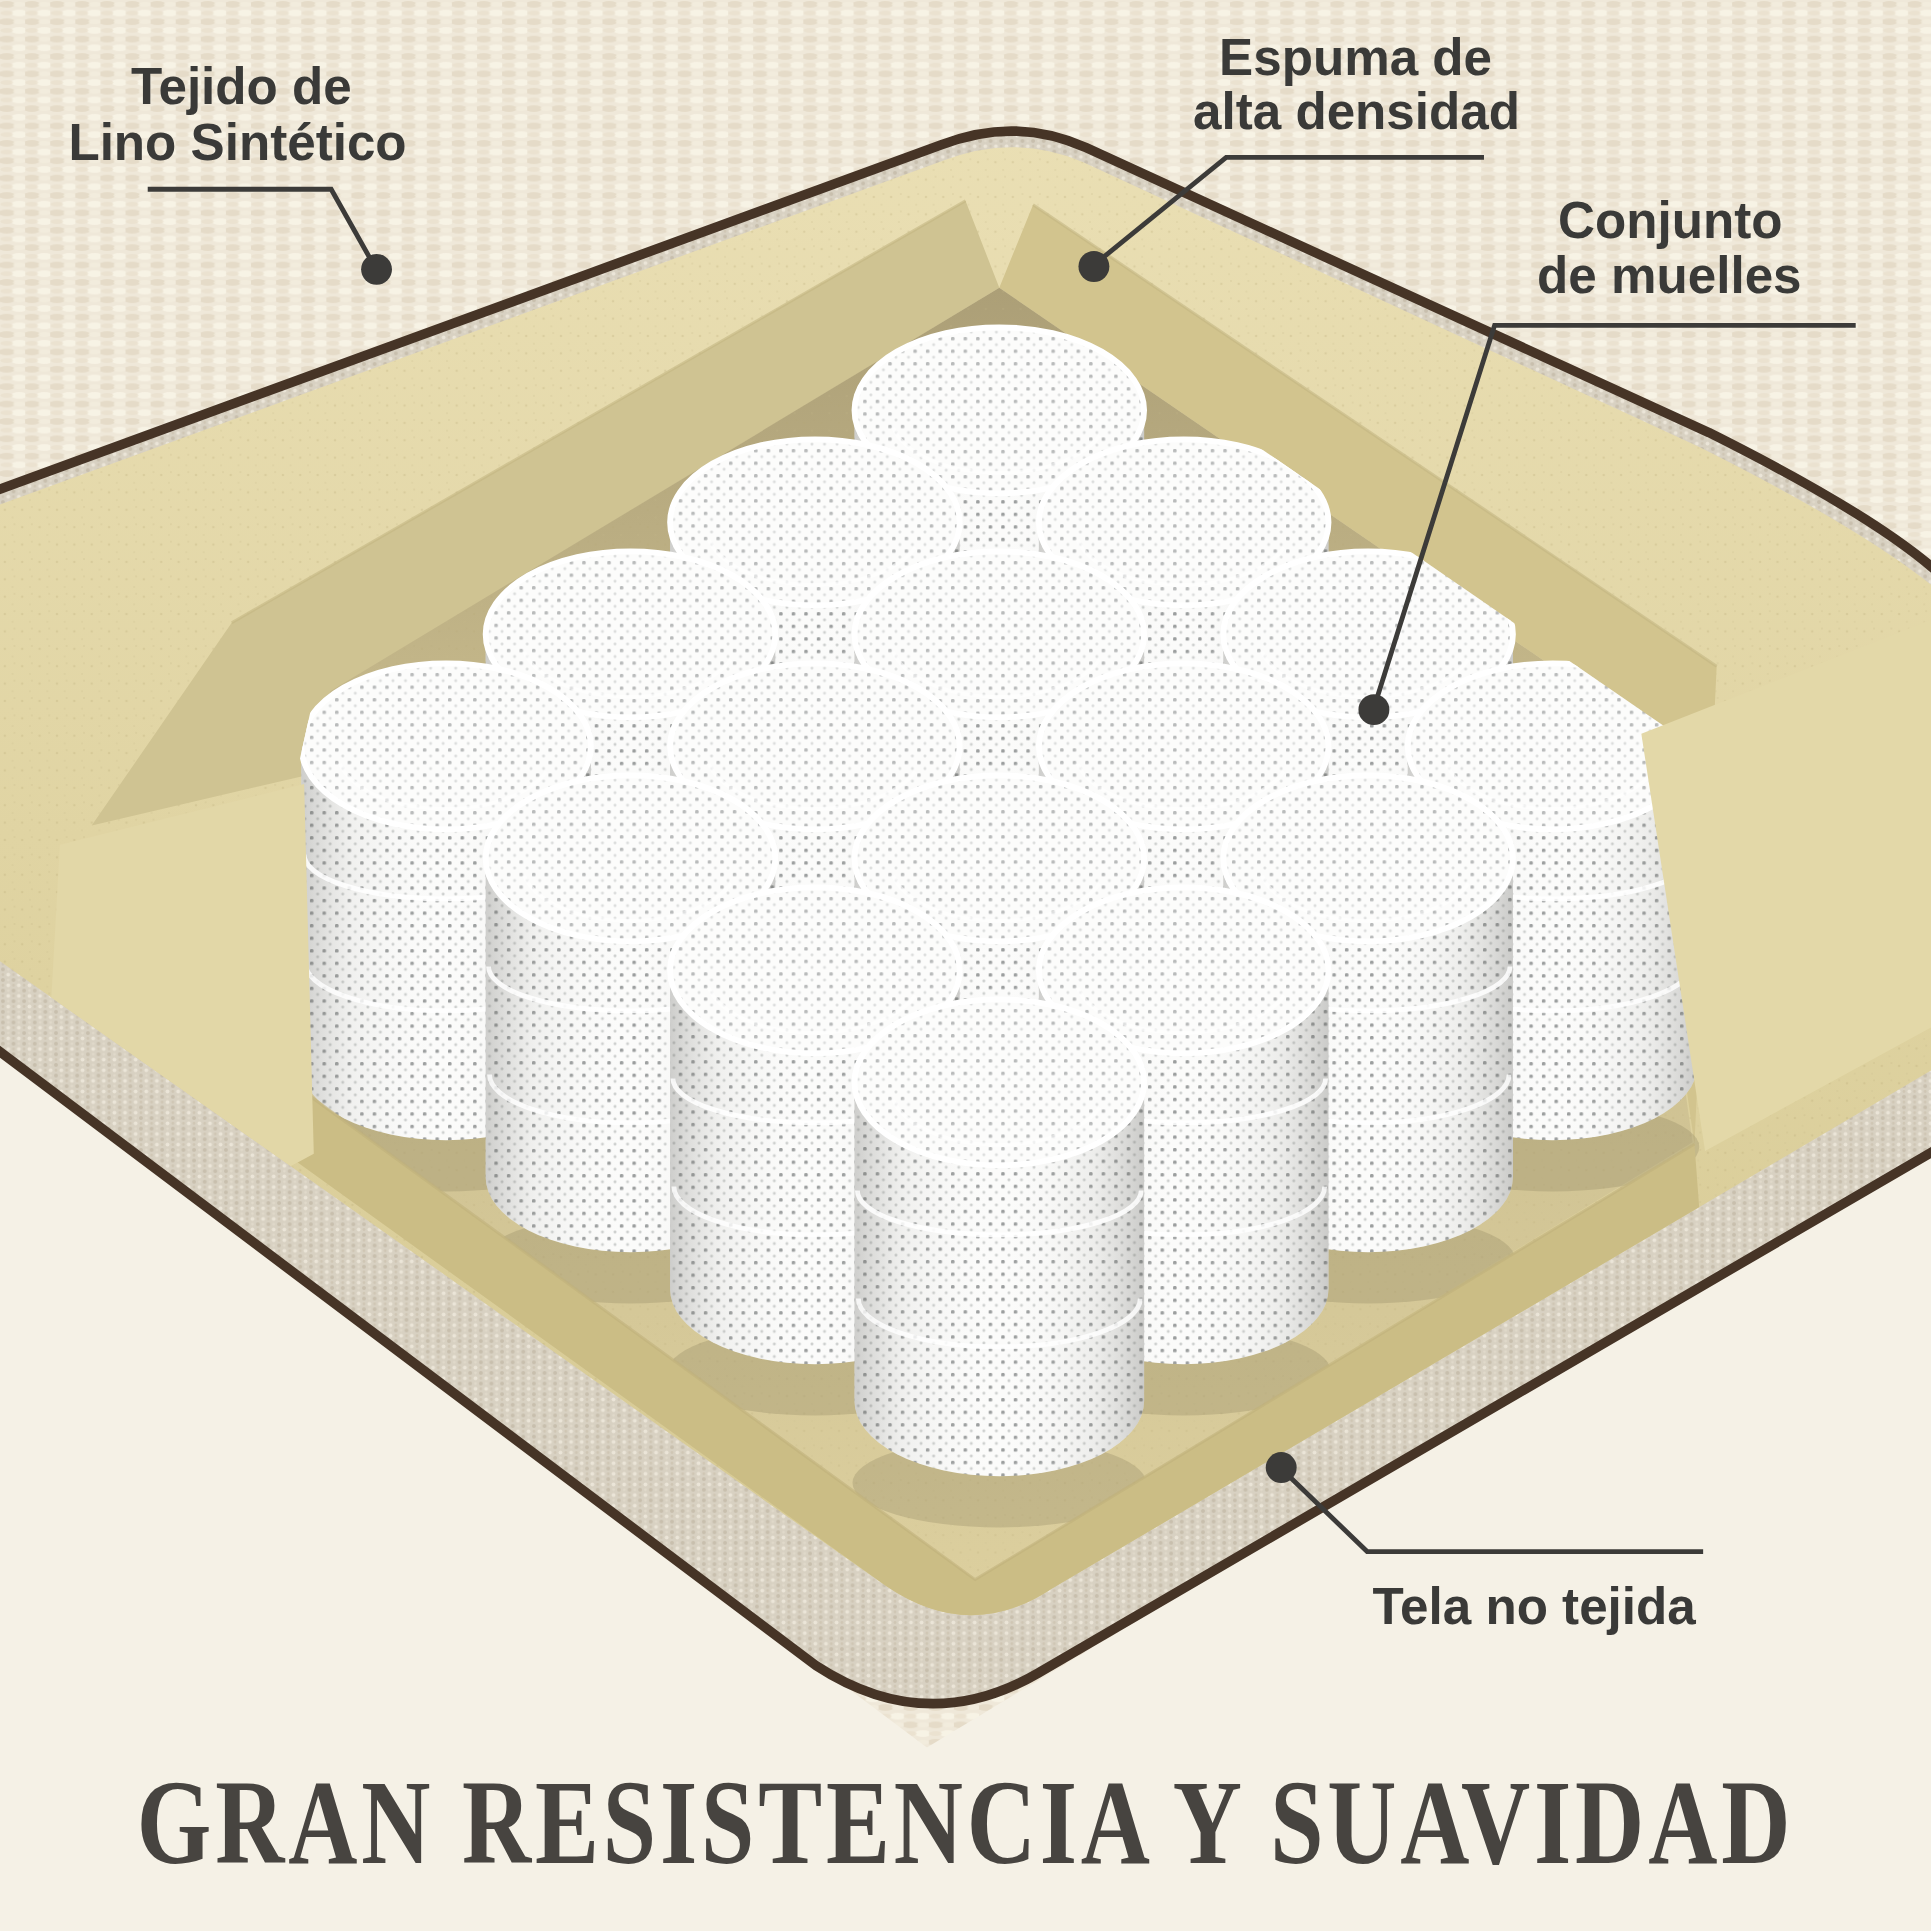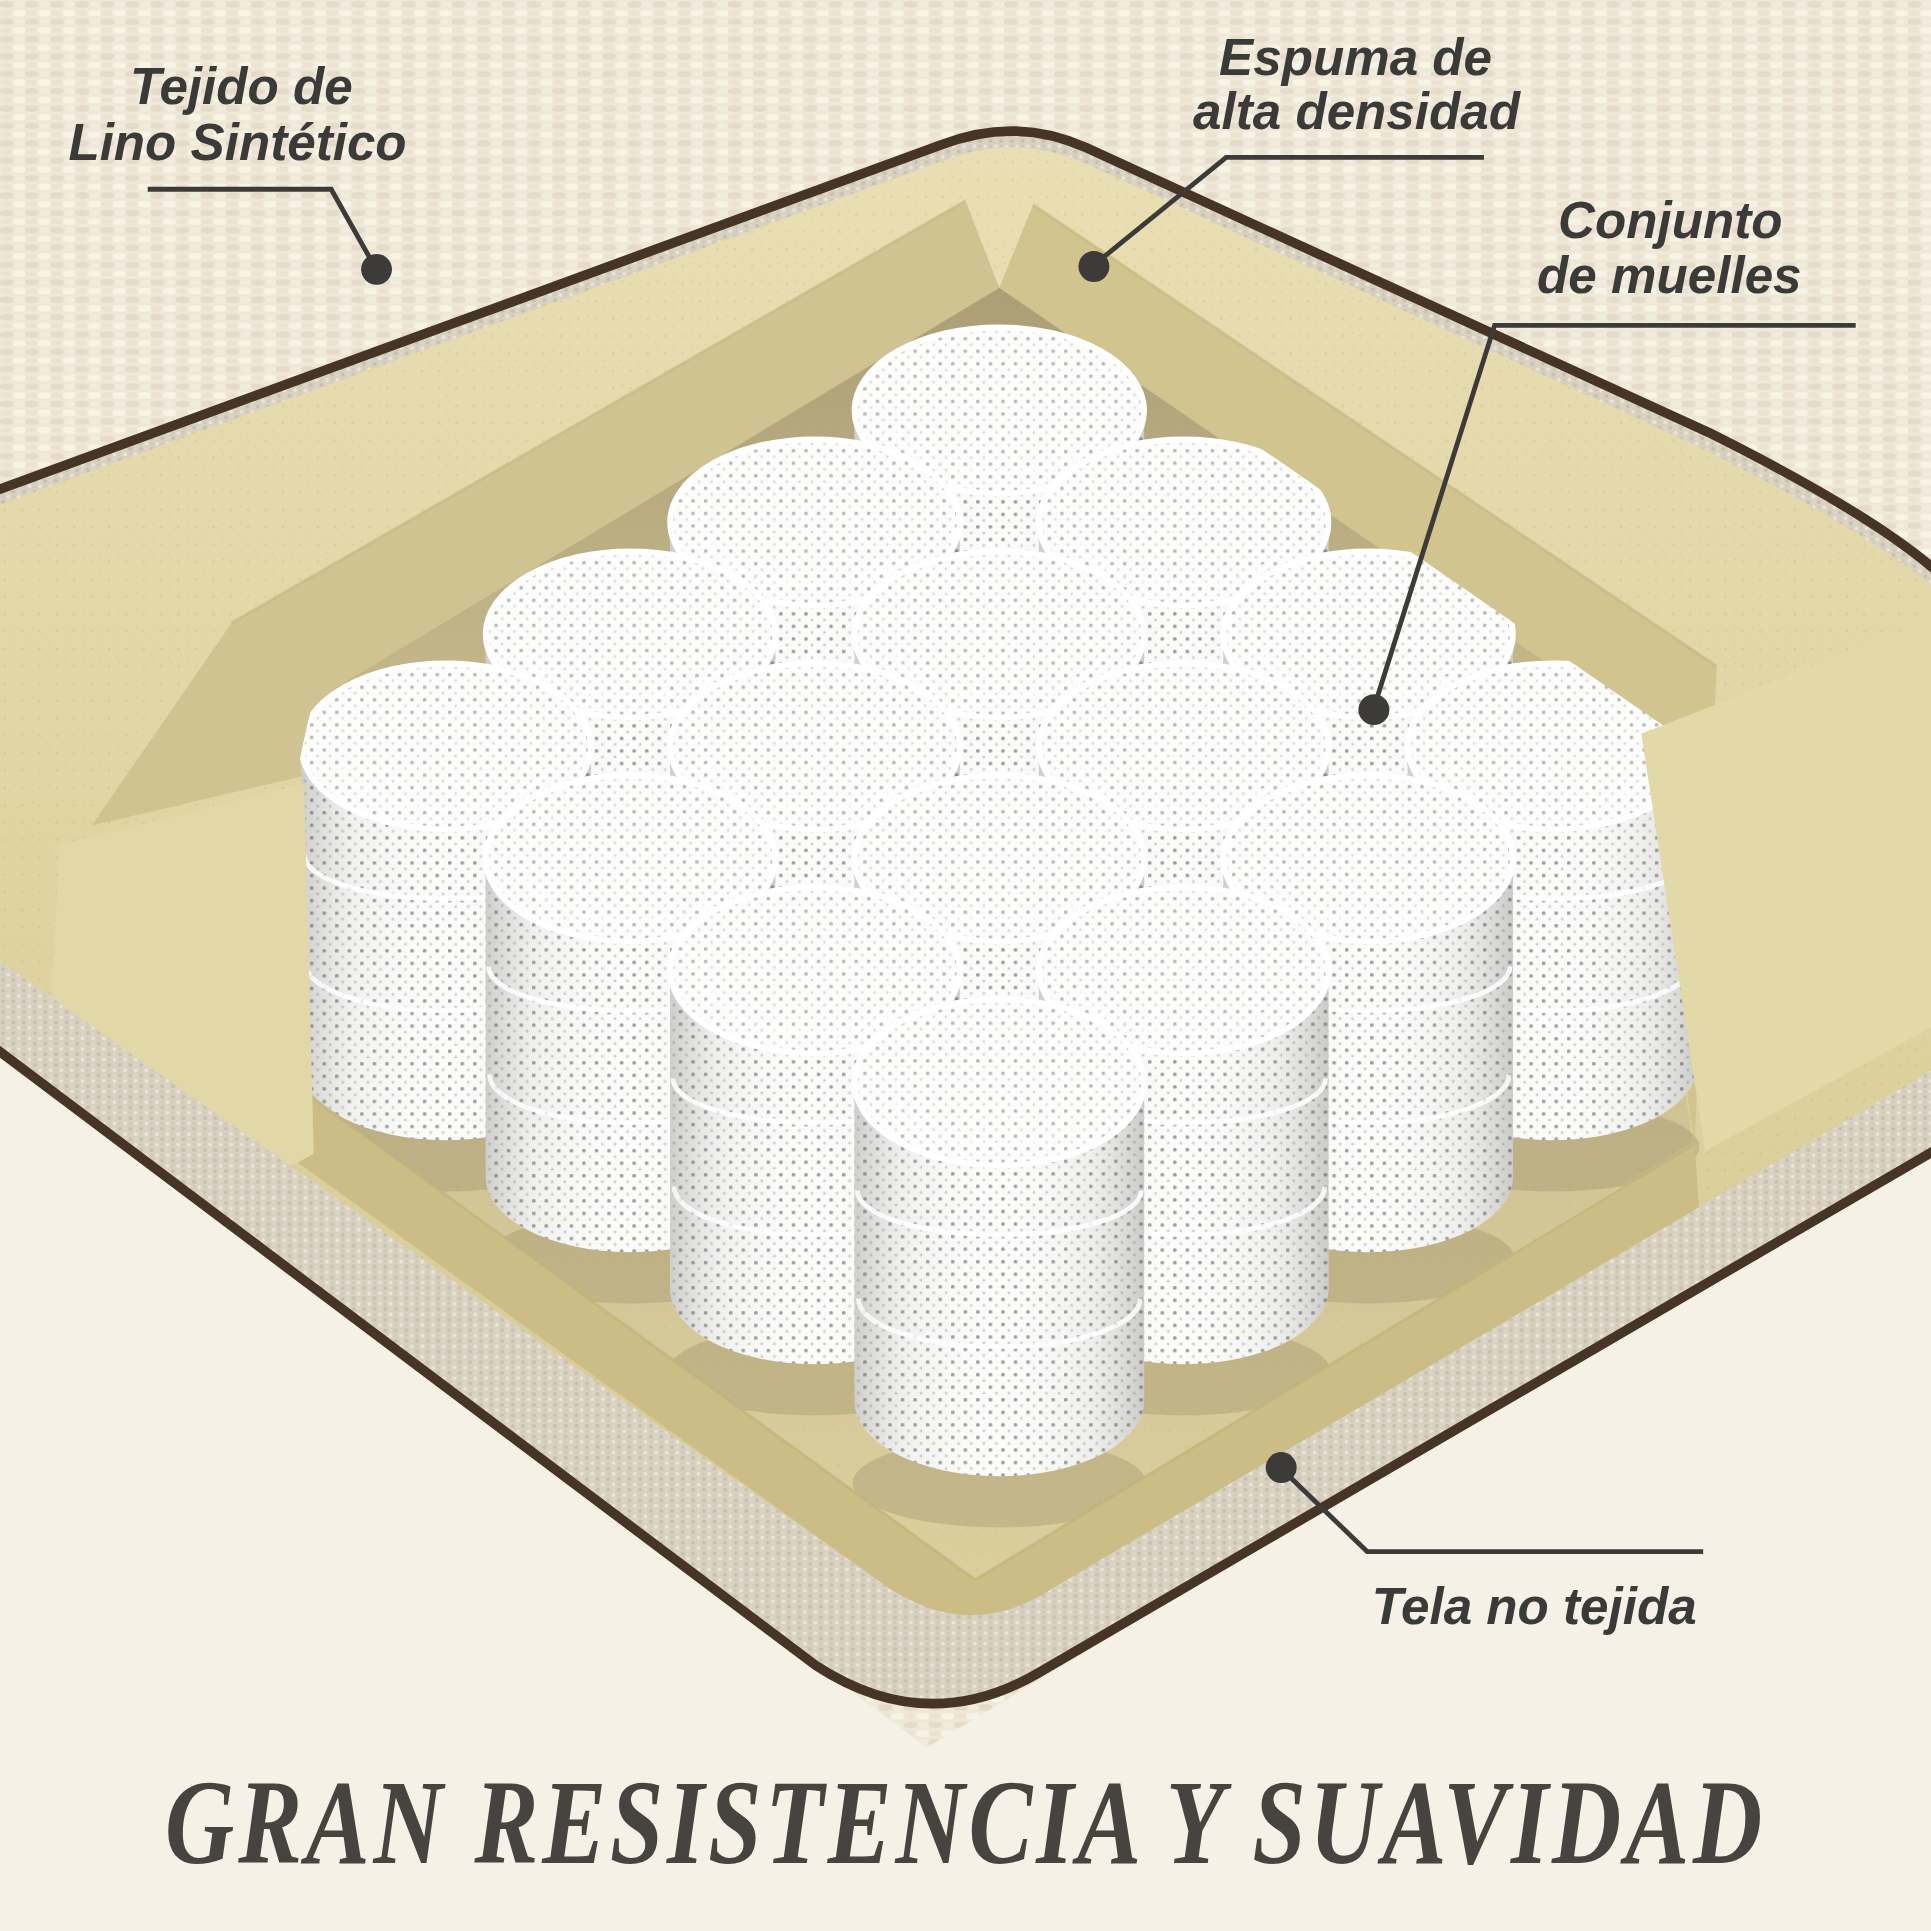"Tejido de" .stage { font-style: italic -> none }
